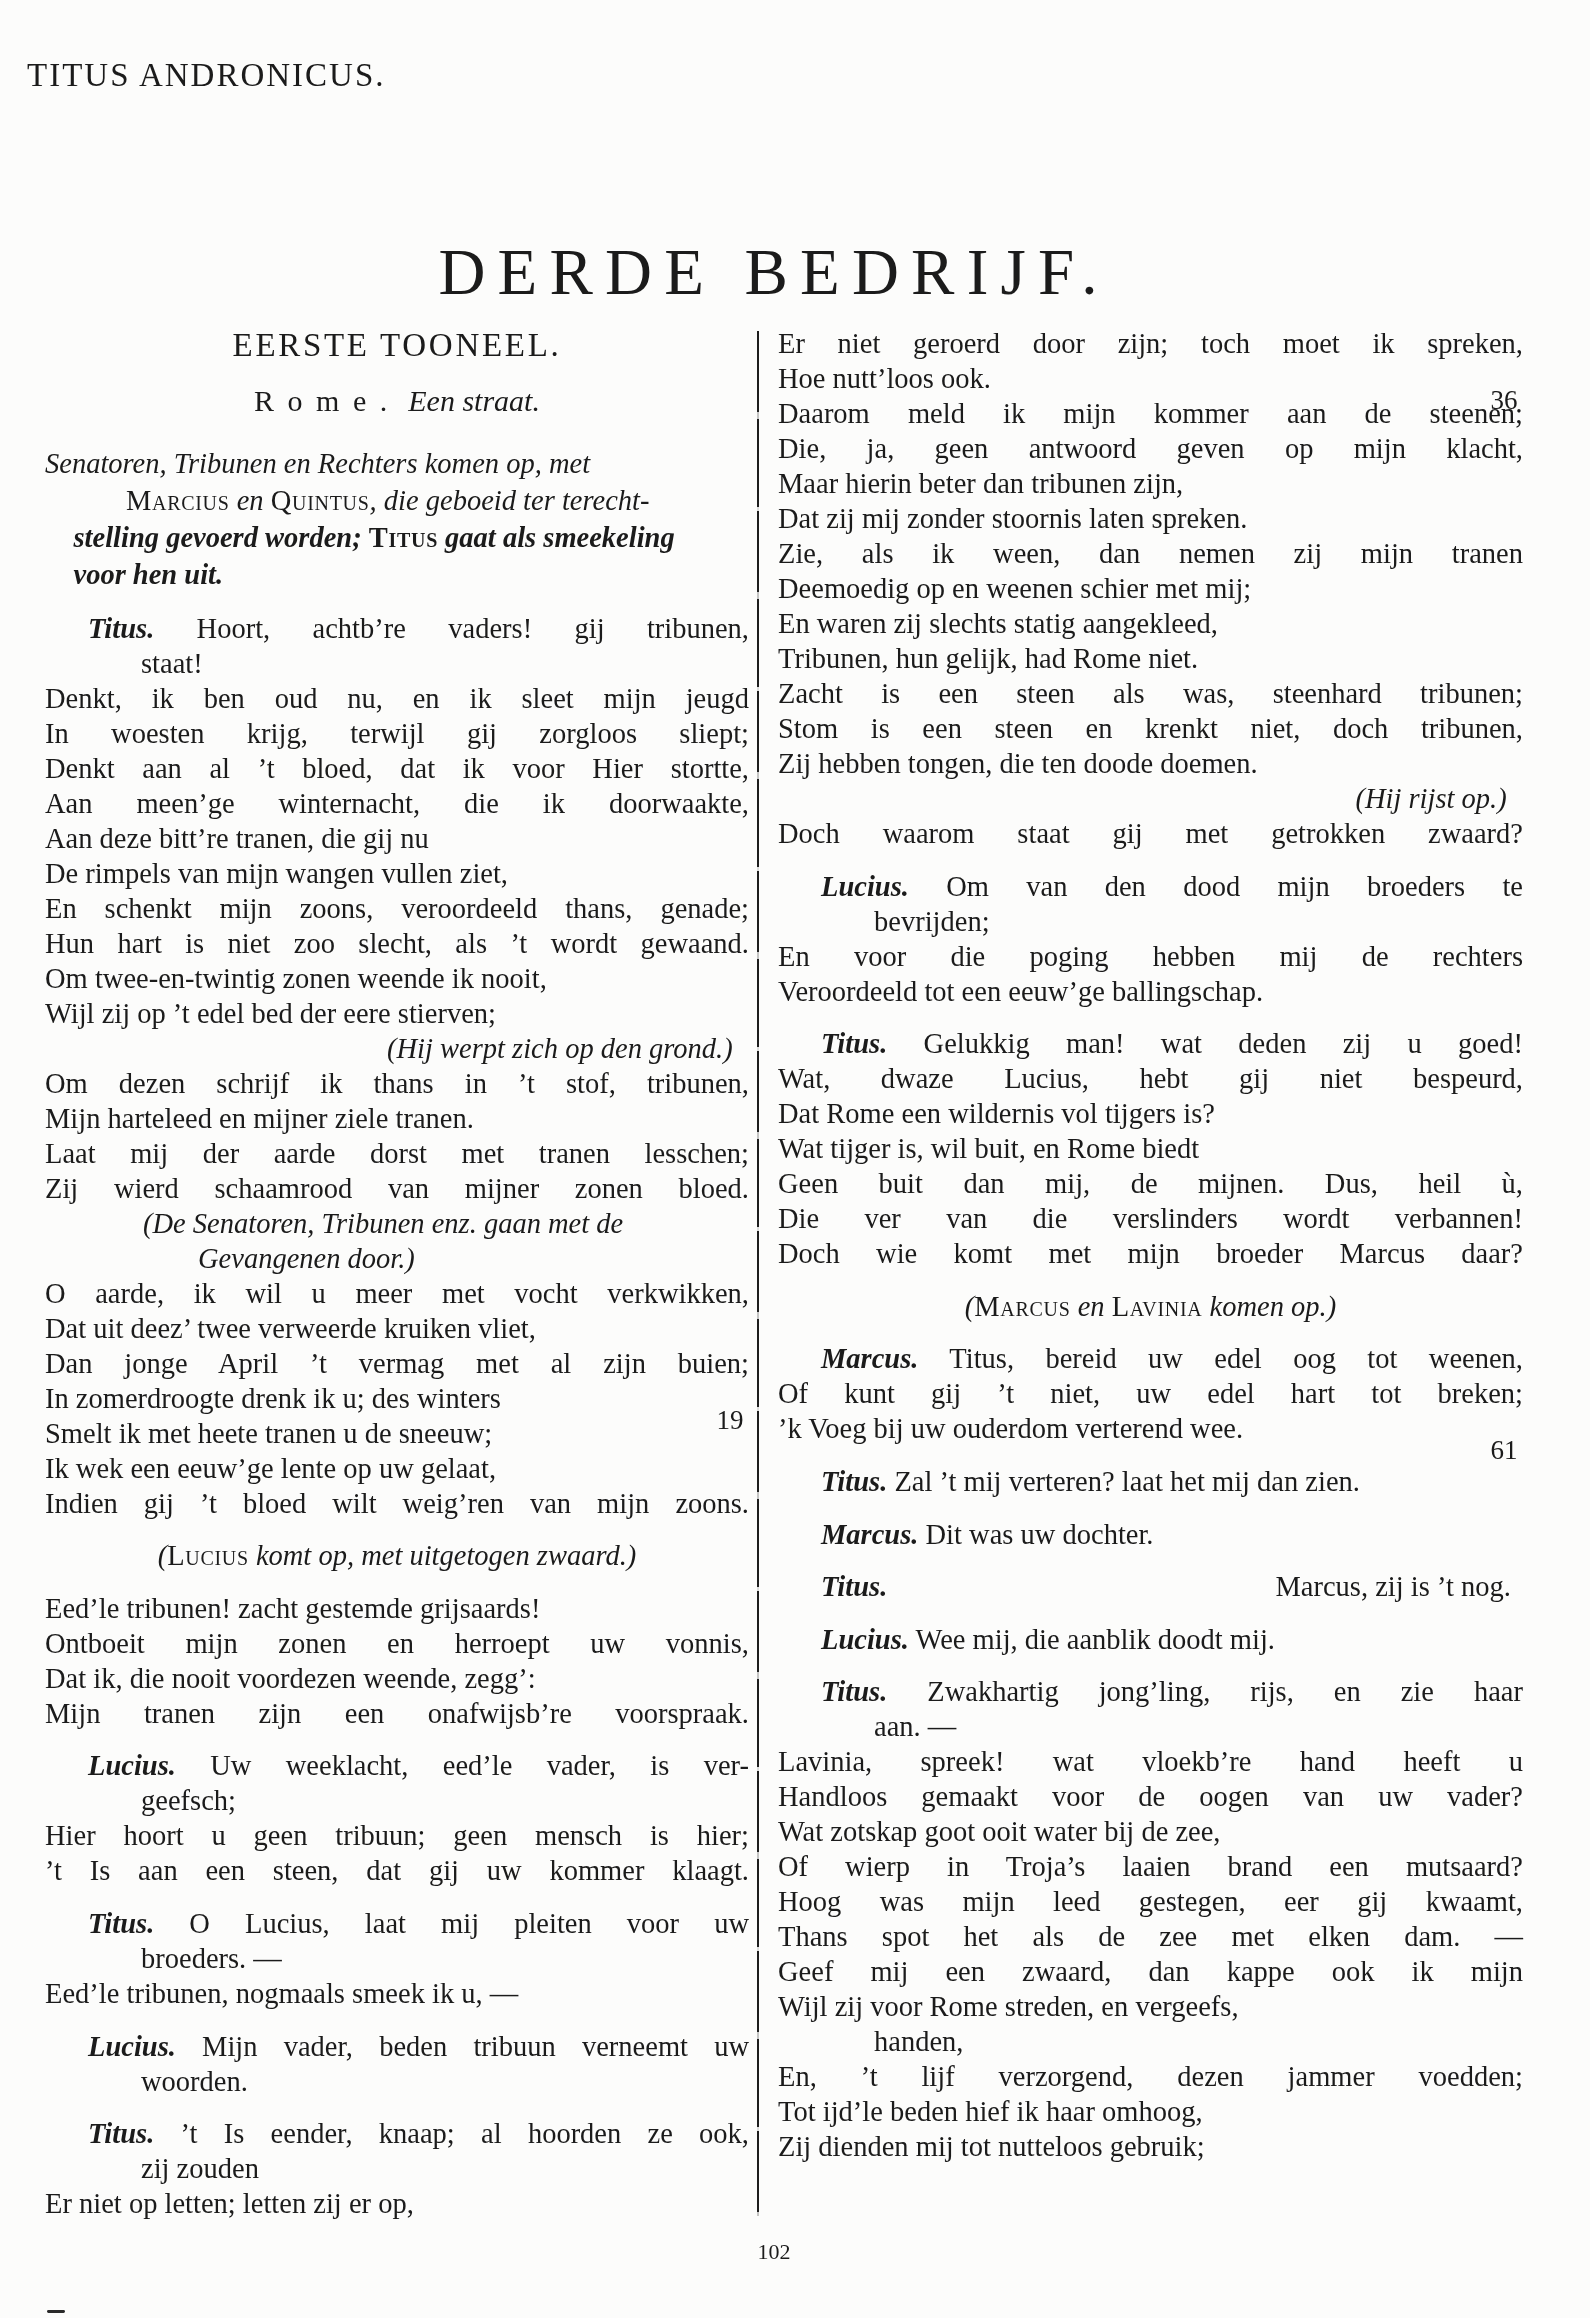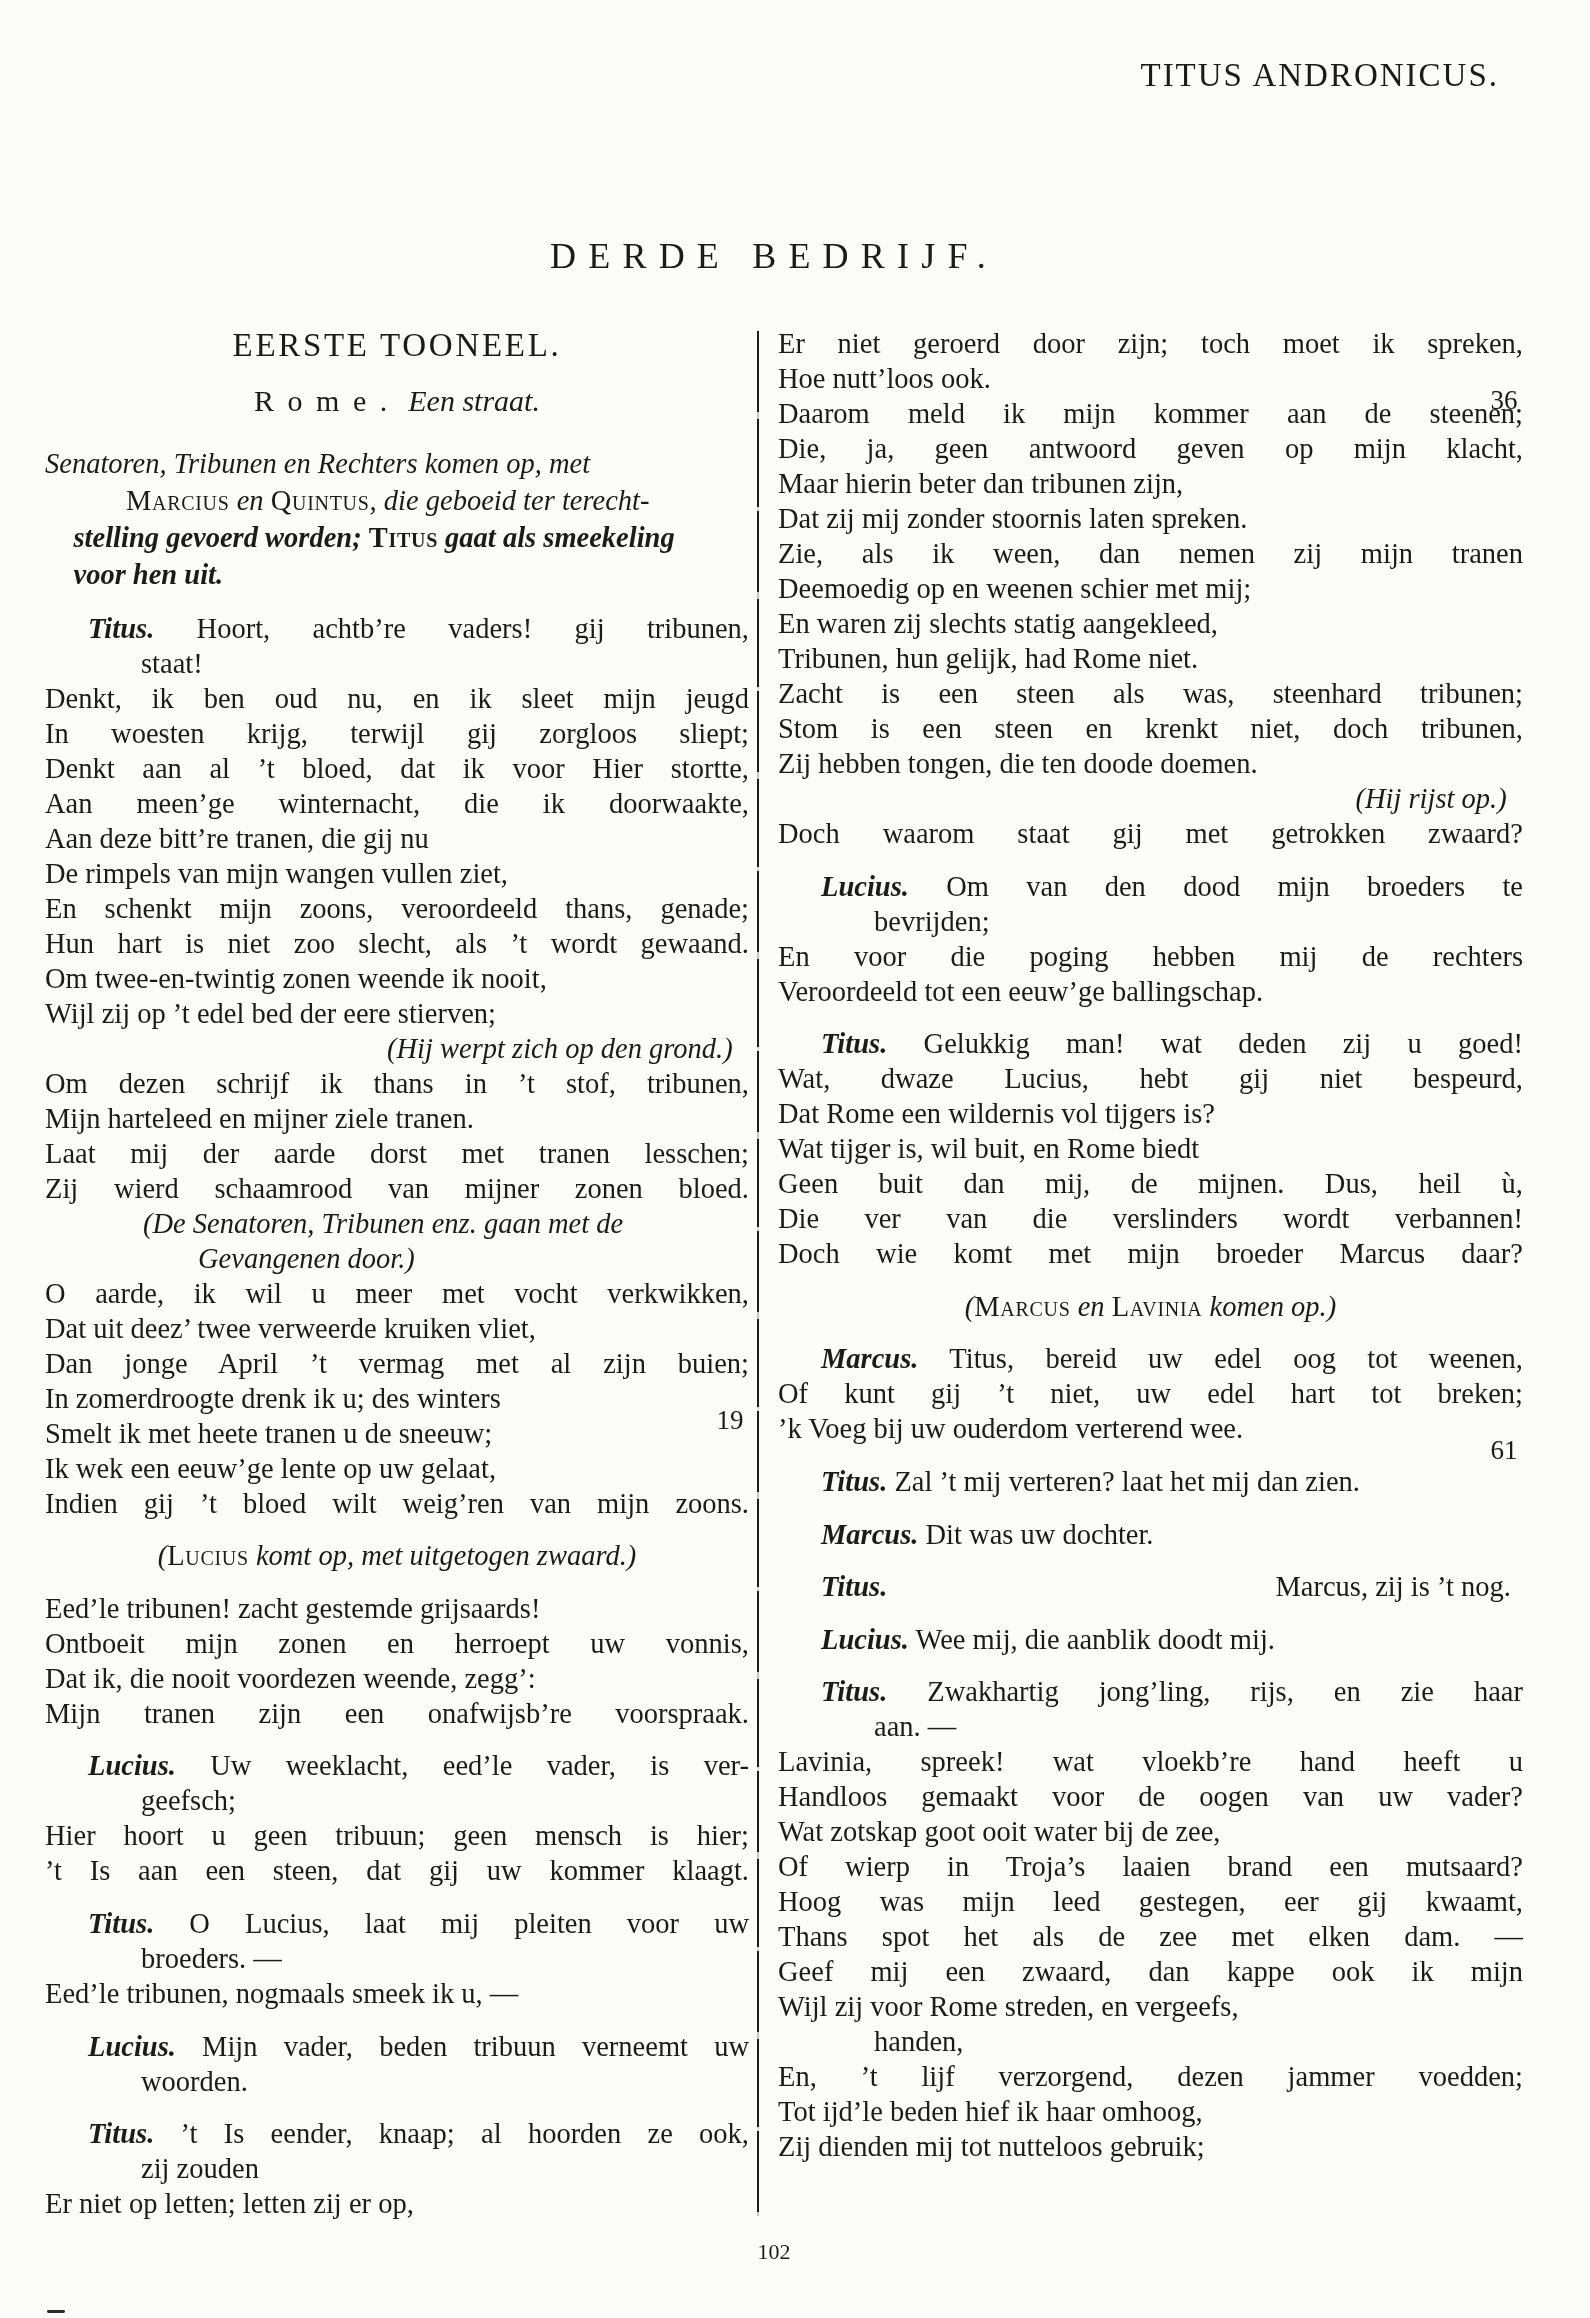"TITUS ANDRONICUS." .running-head { left: 33px -> 27px; text-align: right -> left }
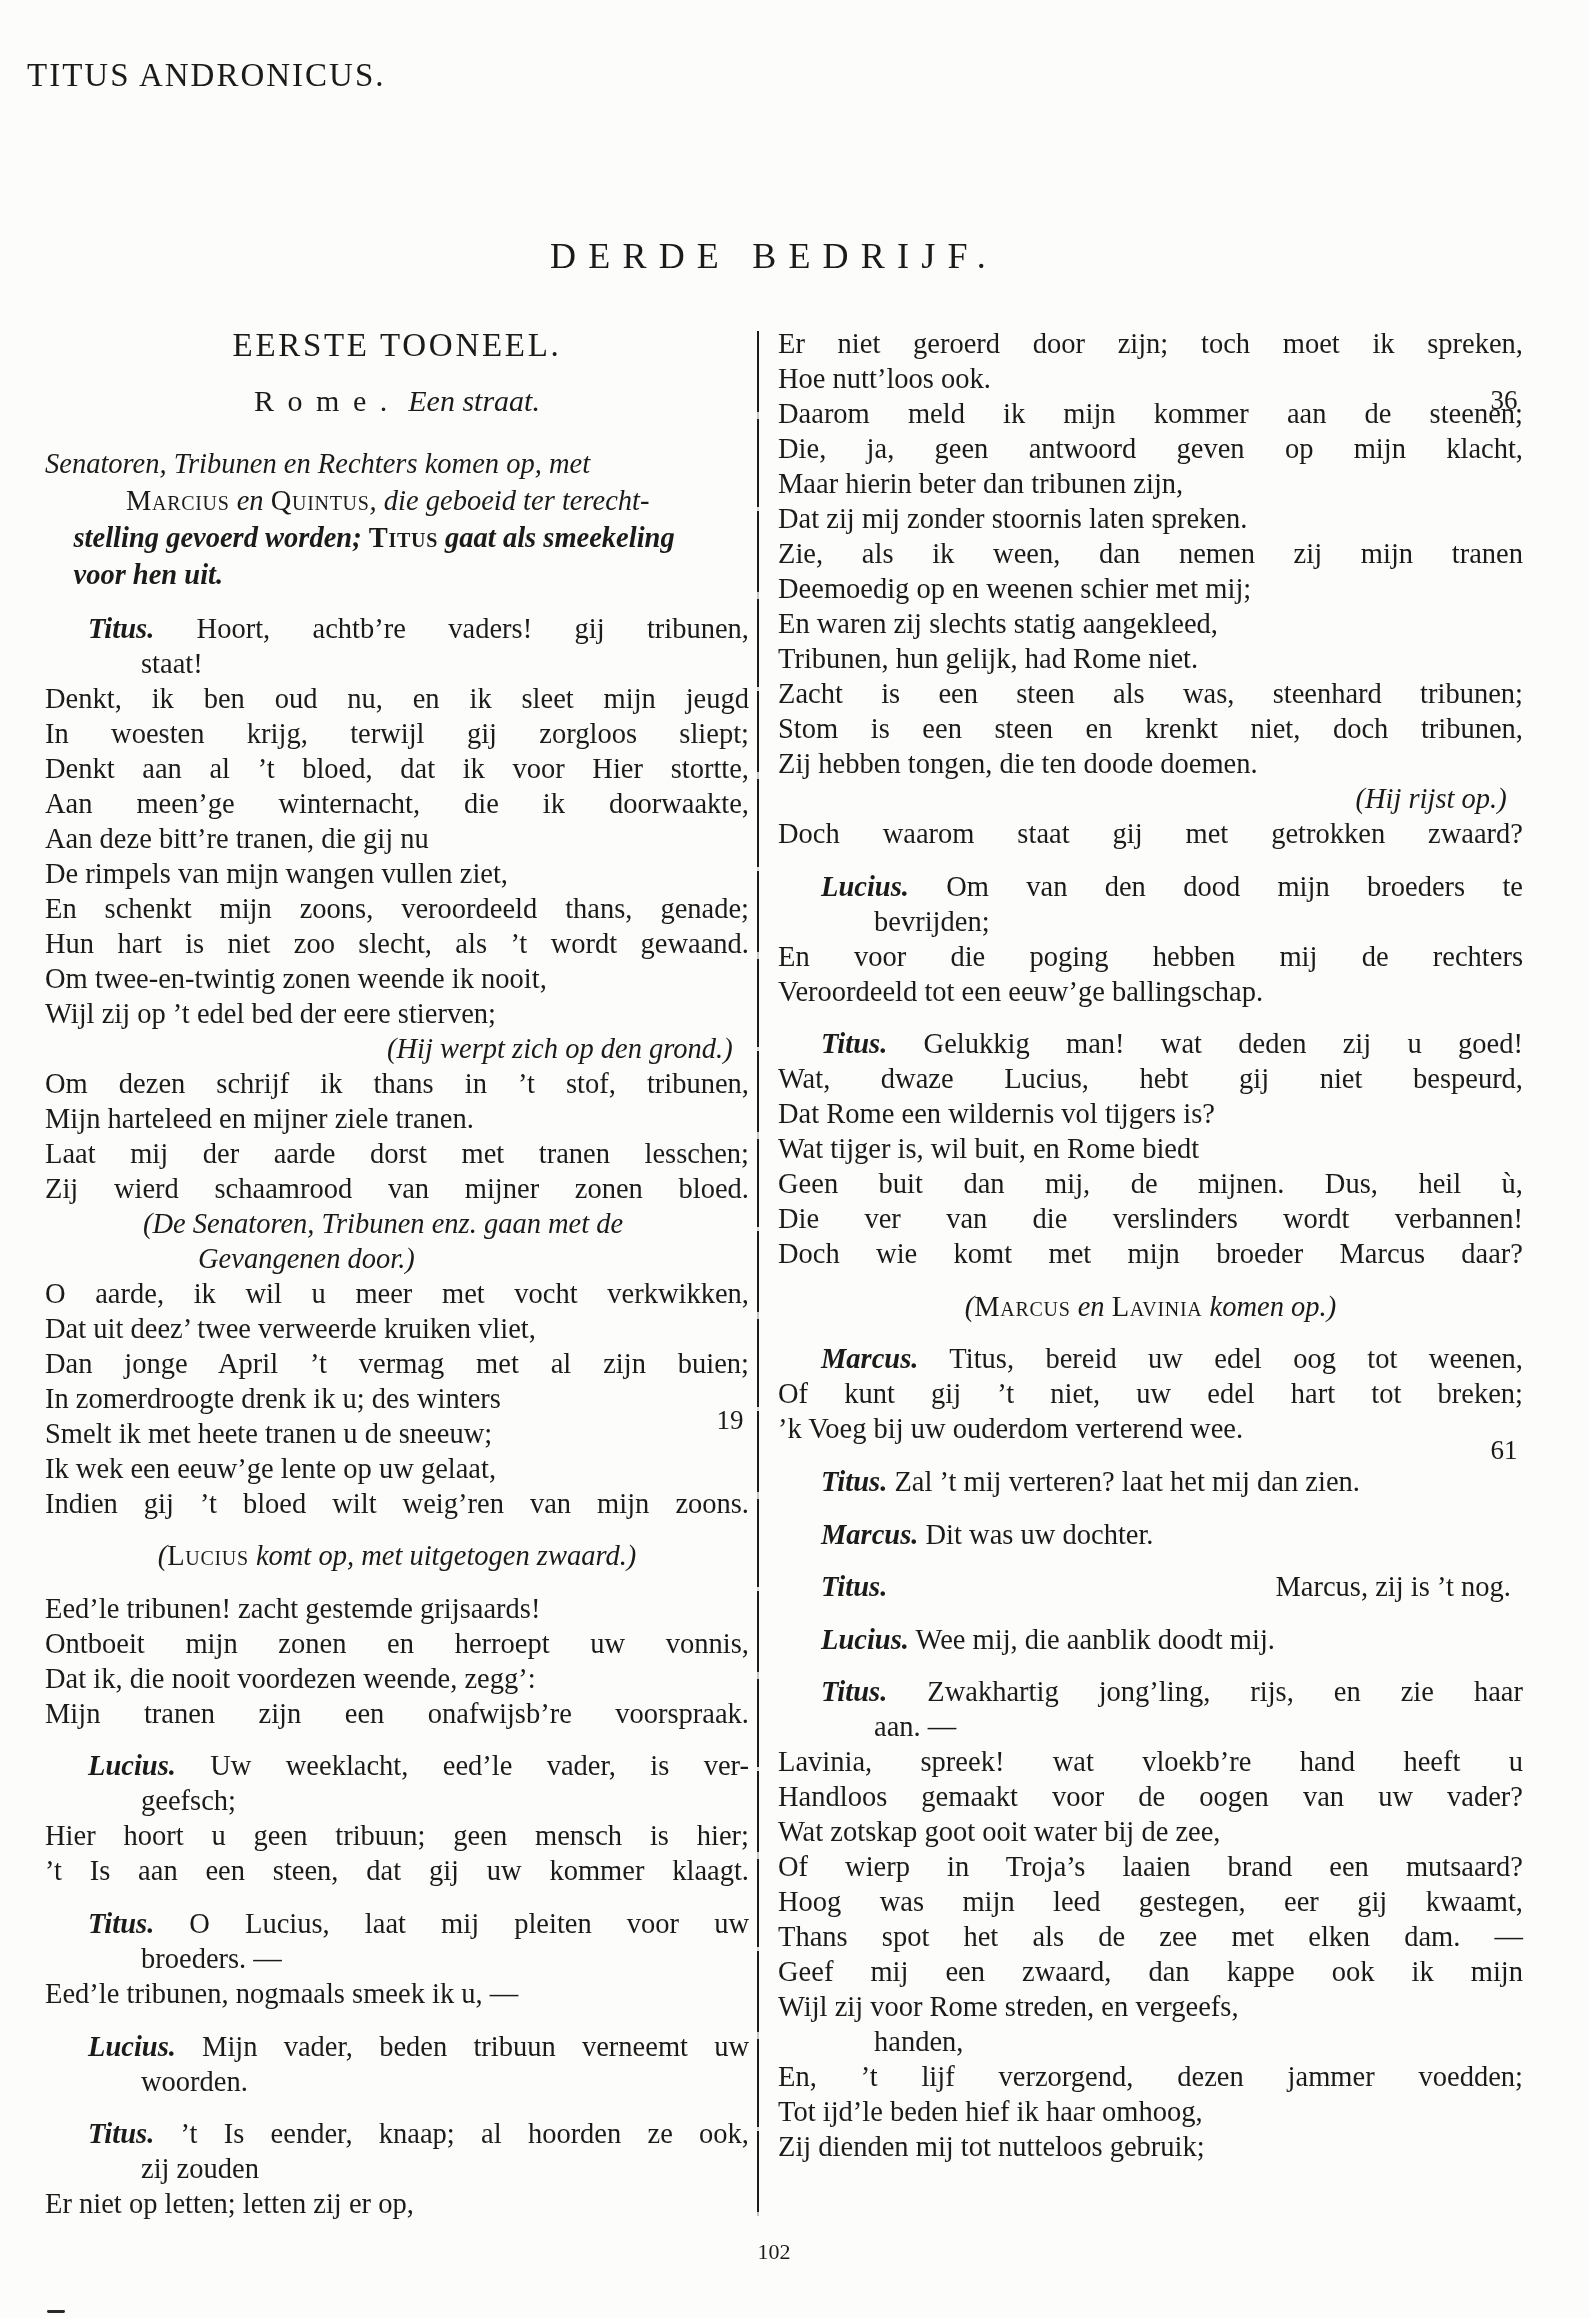"DERDE BEDRIJF." .act-title { font-size: 36px -> 65px }
